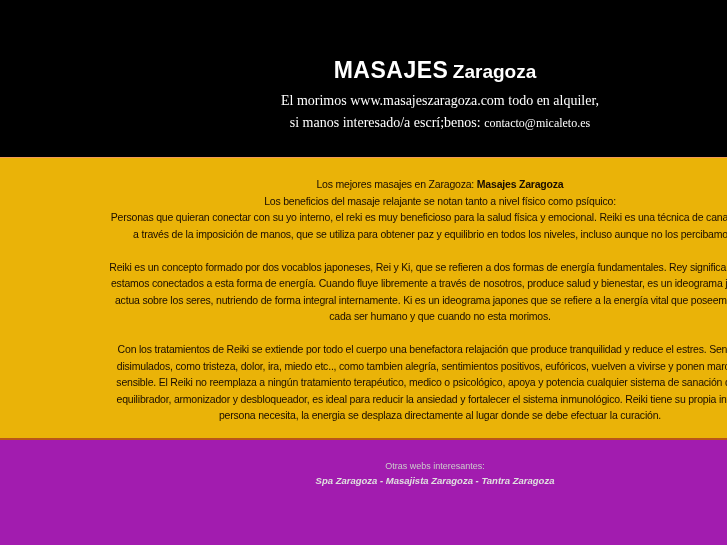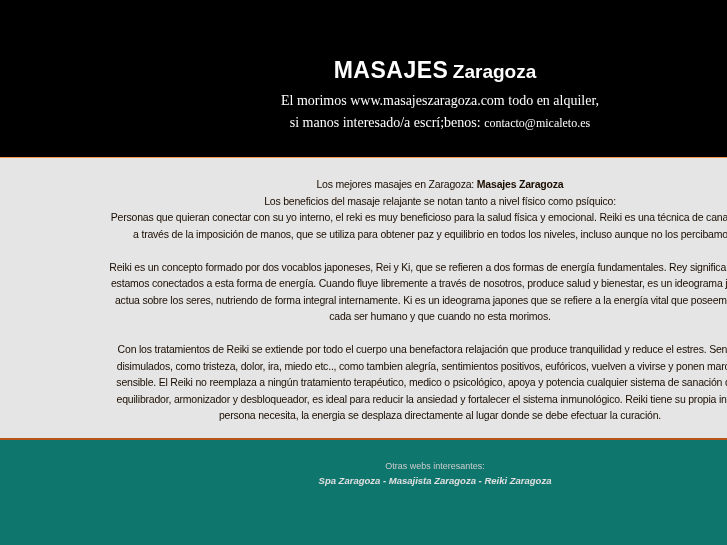"Los mejores masajes en Zaragoza:" .band { background: #e5e5e5 -> #eab308 }
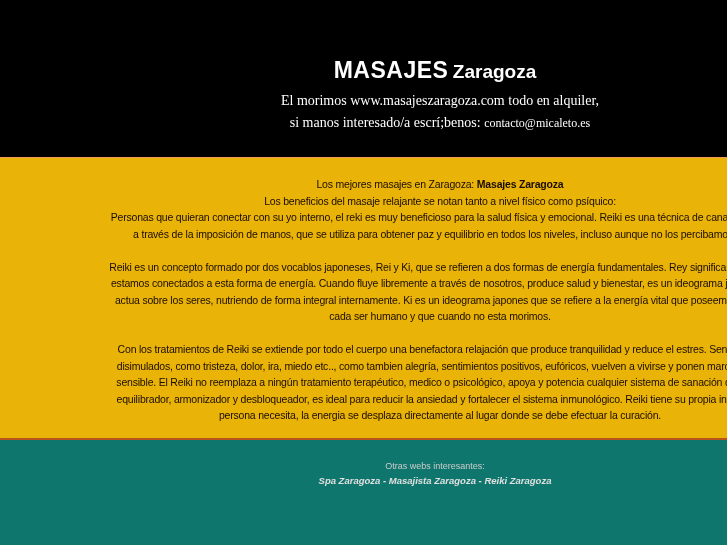"Otras webs interesantes:" .footer { background: #0f766e -> #a21caf }
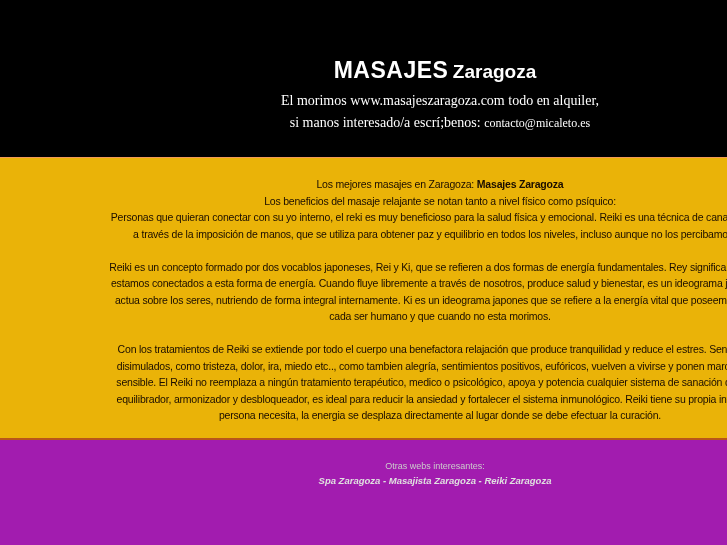"Reiki Zaragoza" a { text: Reiki -> Tantra }
